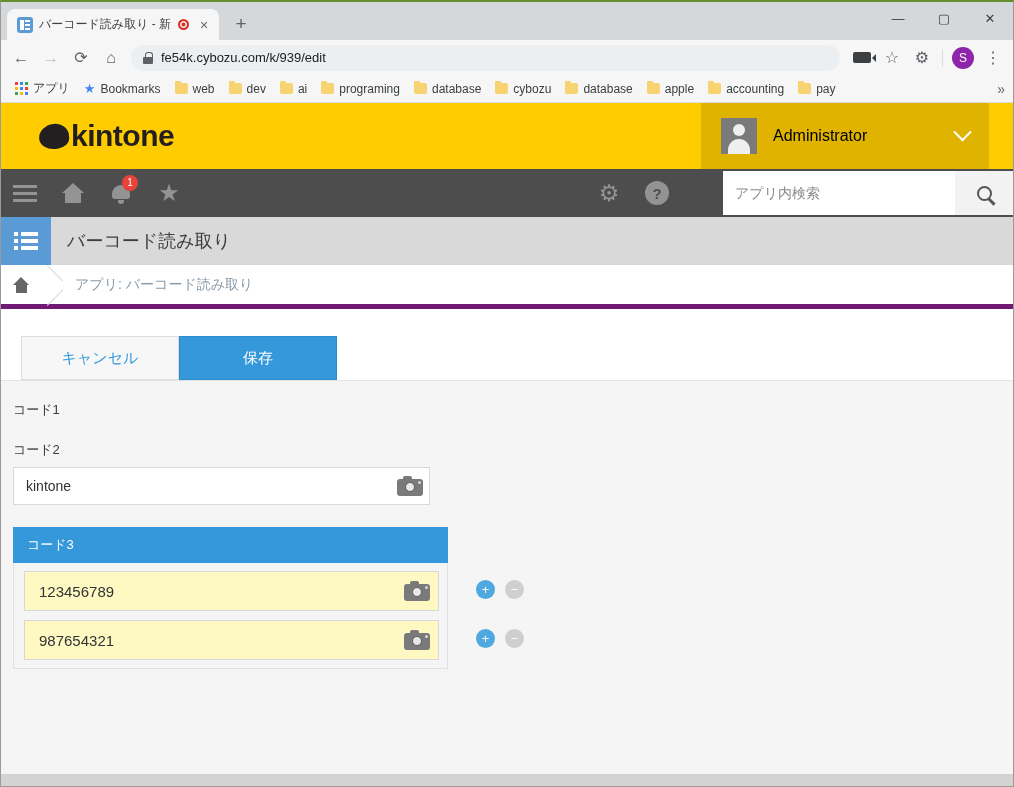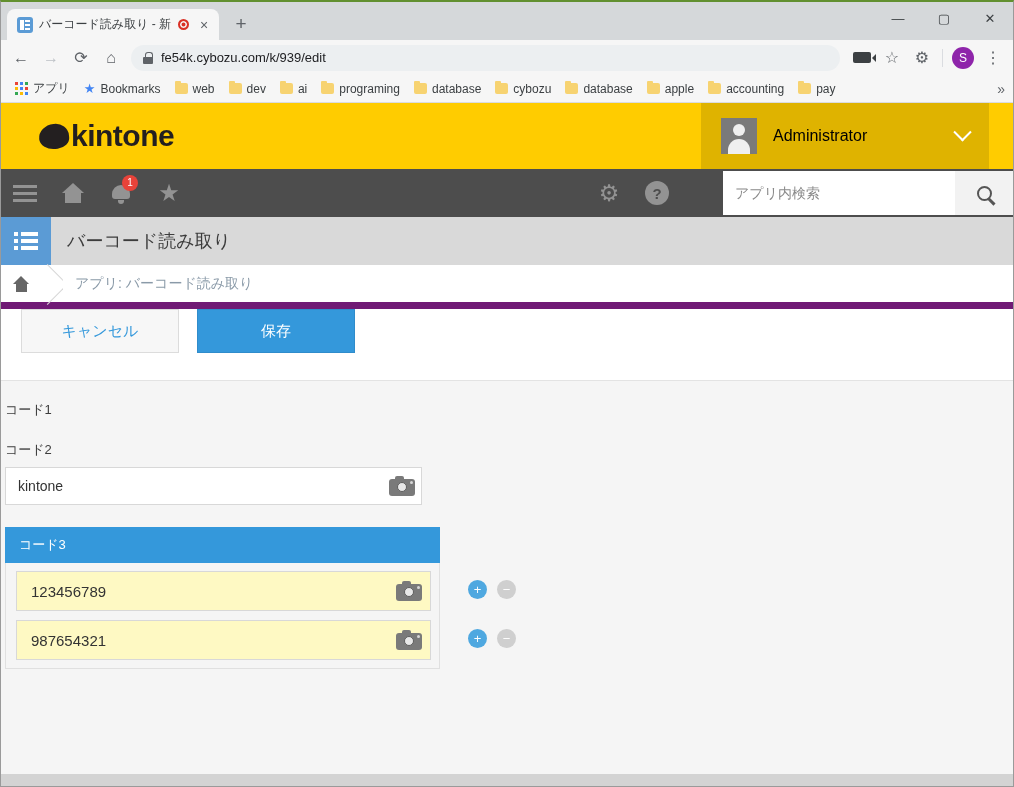"アプリ: バーコード読み取り" .k-crumbs { border-bottom: 7px solid #701a75 -> 5px solid #701a75 }
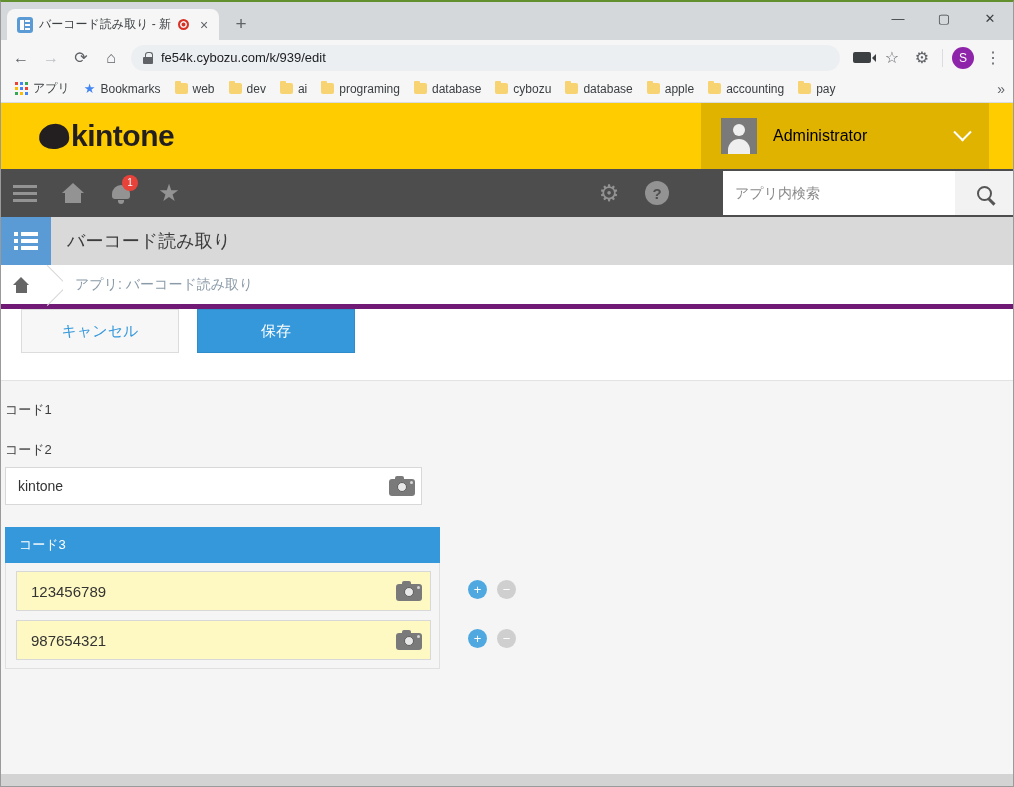"キャンセル" .k-actions { align-items: flex-start -> flex-end; gap: 18px -> none }
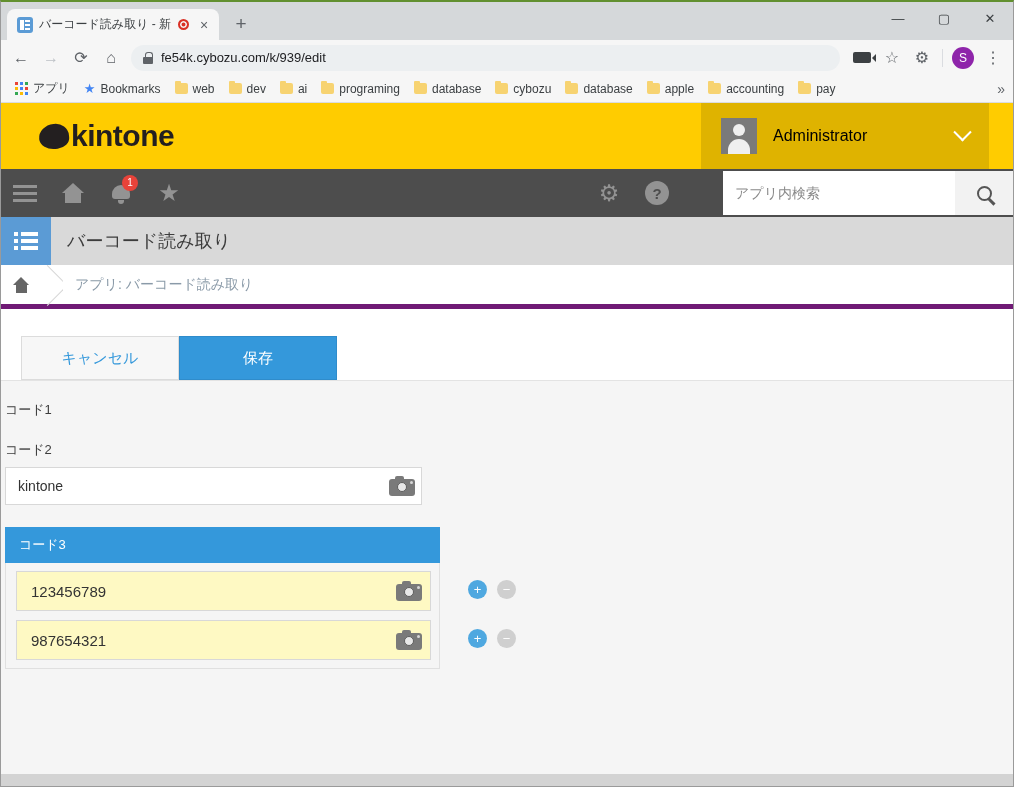"コード1" .k-form { padding: 20px 0 0 4px -> 20px 0 0 12px }
